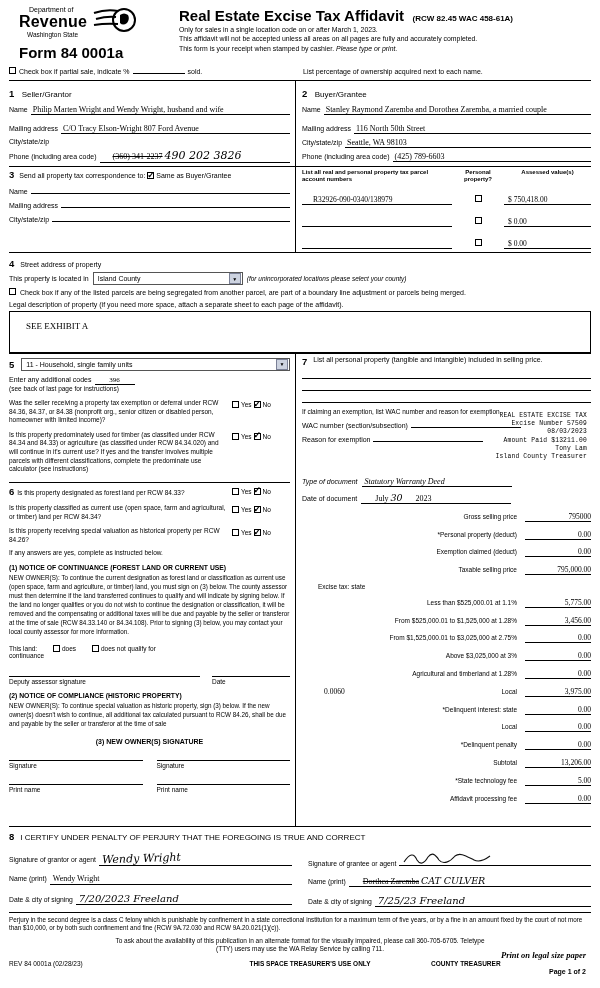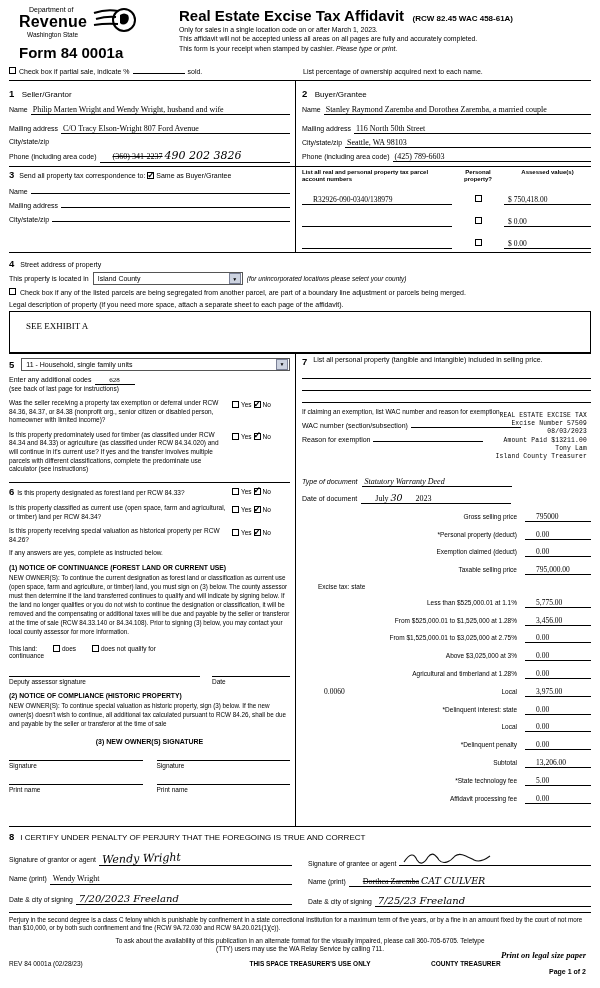"628" span.fl { text: 628 -> 396 }
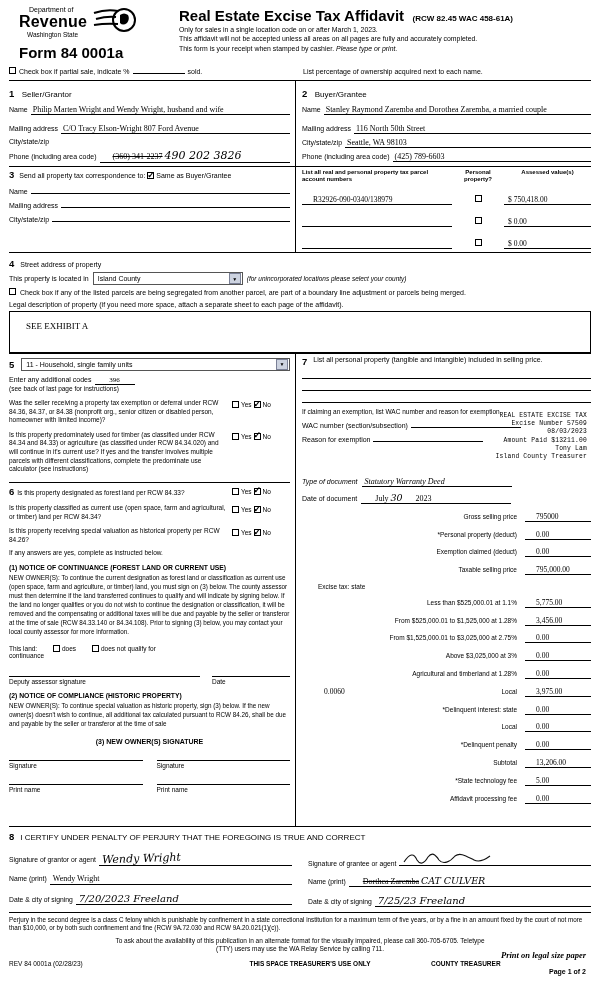"795000" .tv { text-align: none -> right }
